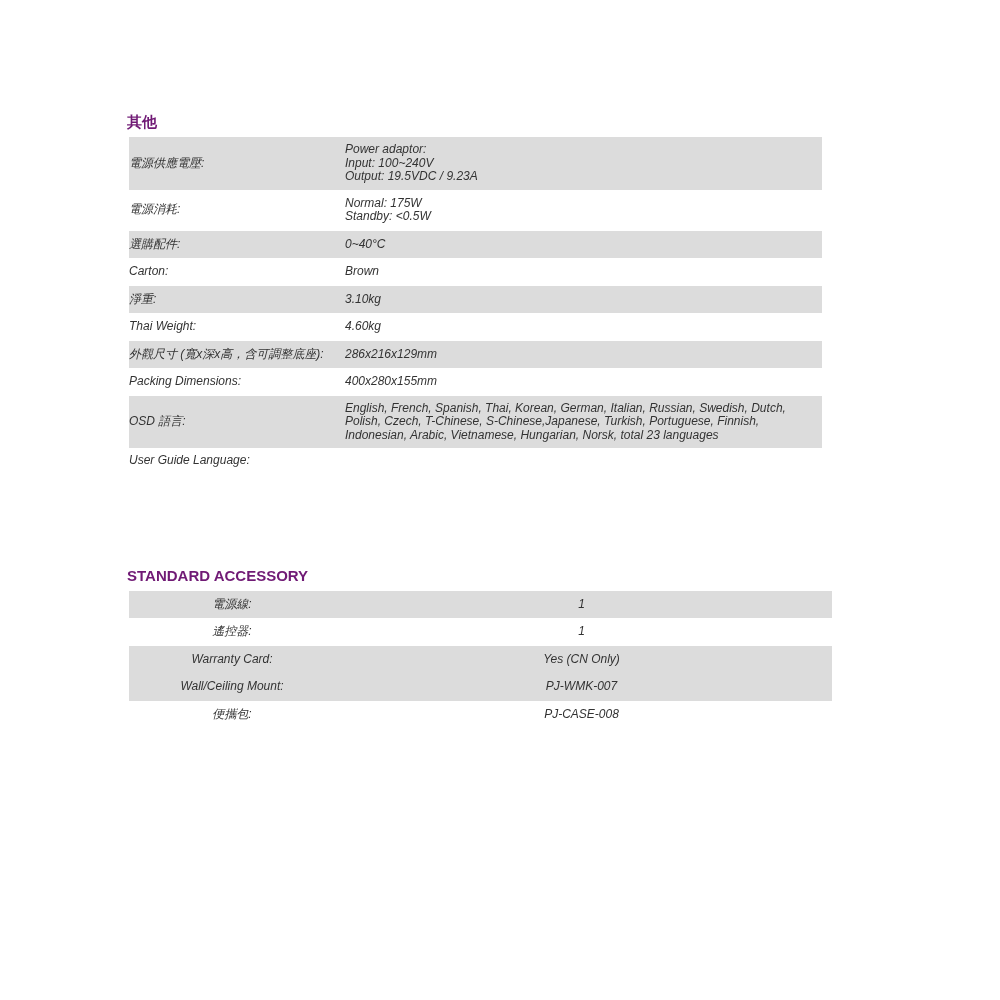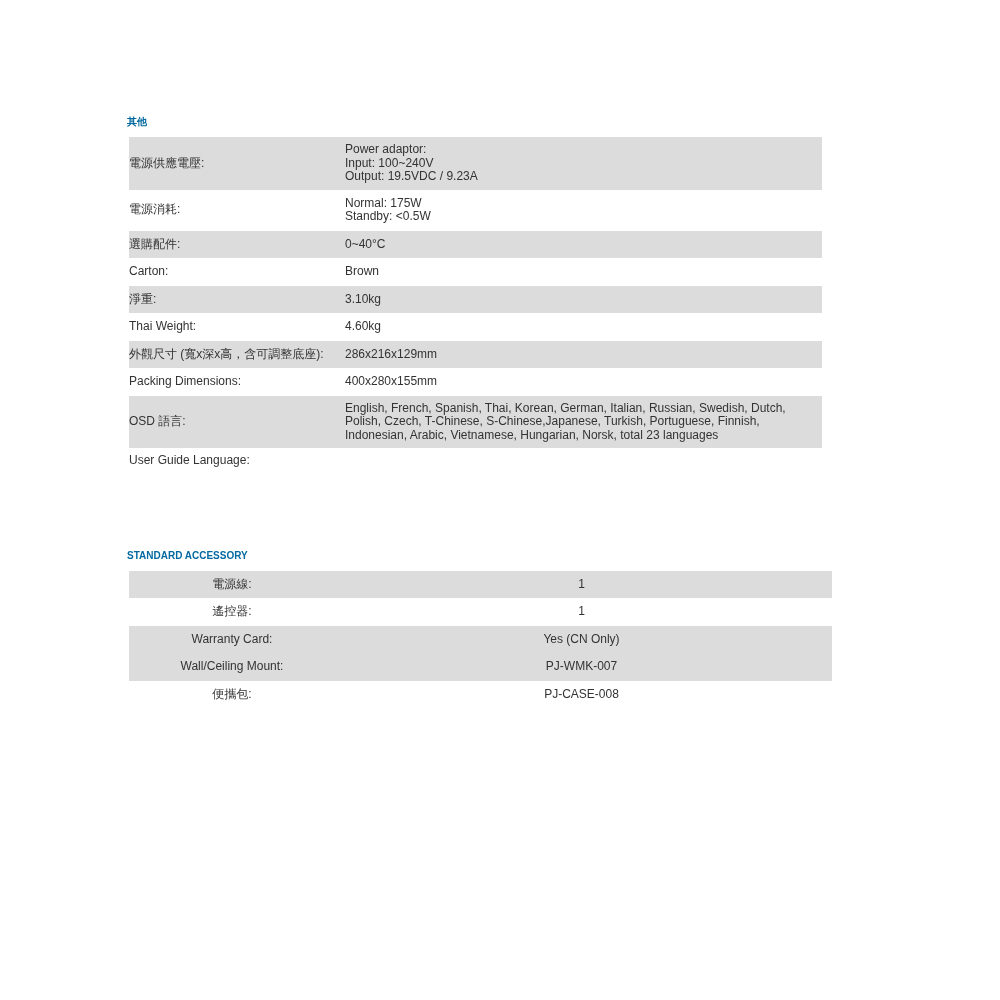"其他" .section-title { color: #0369a1 -> #701a75; font-size: 10px -> 15px }
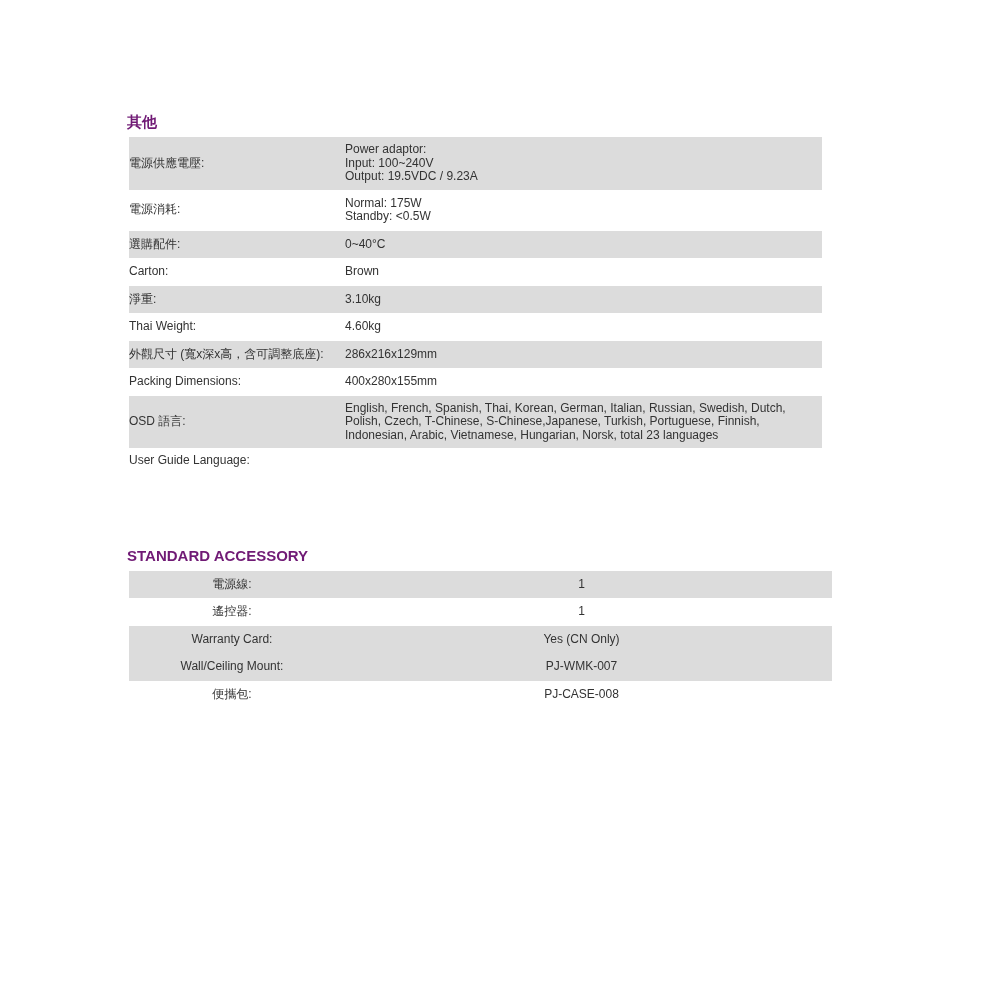"Power adaptor:" .cell { font-style: none -> italic }
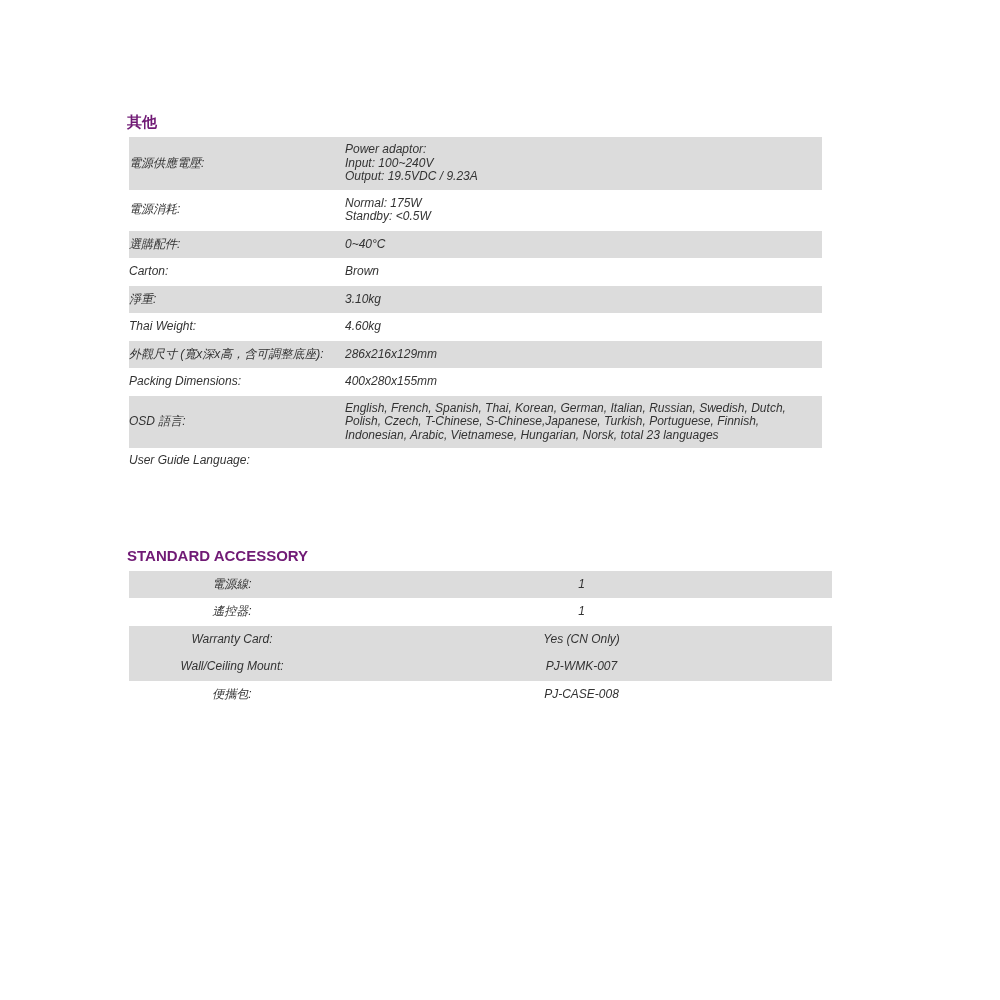"STANDARD ACCESSORY" .title-accessory { margin-top: 72px -> 92px }
